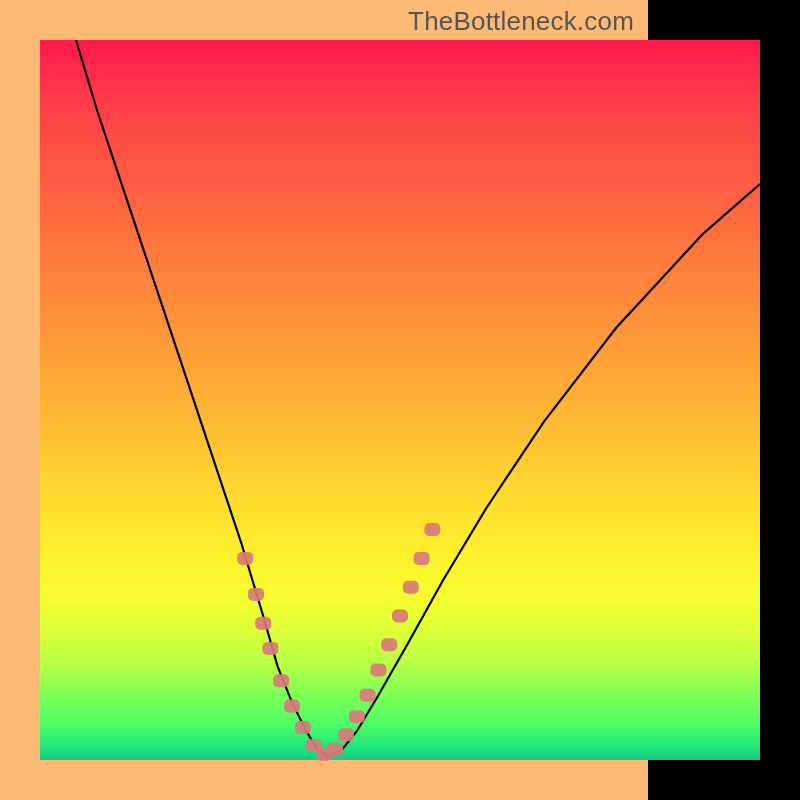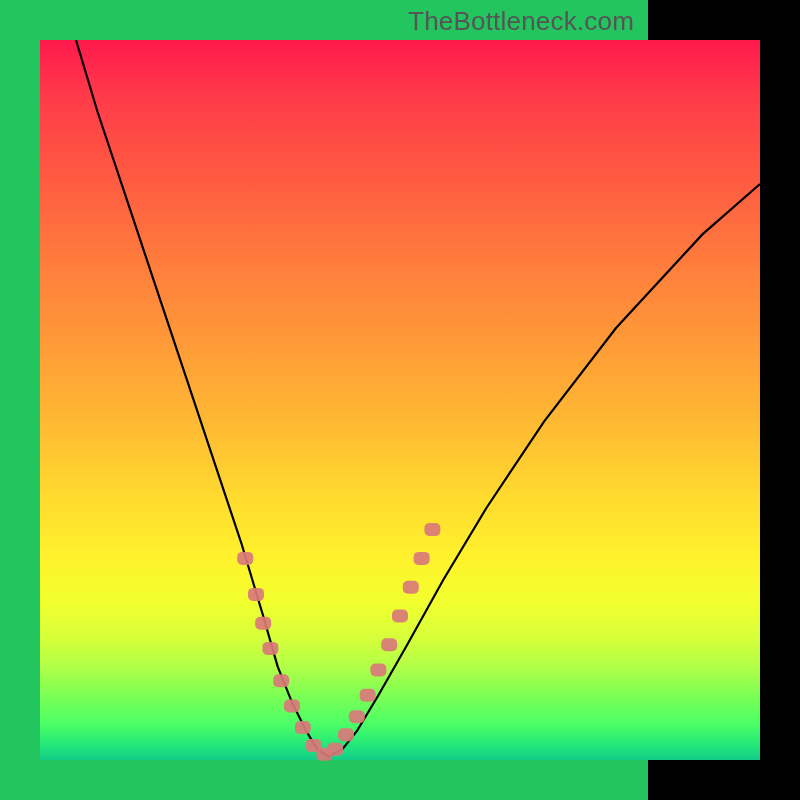"TheBottleneck.com" .frame { background: #22c55e -> #fdba74 }
